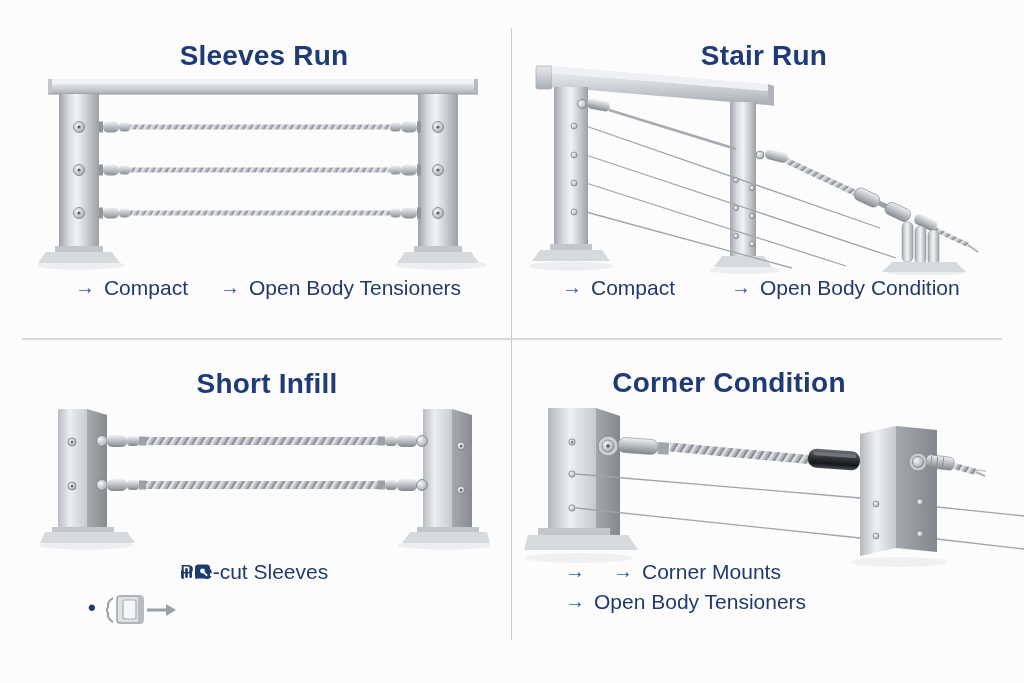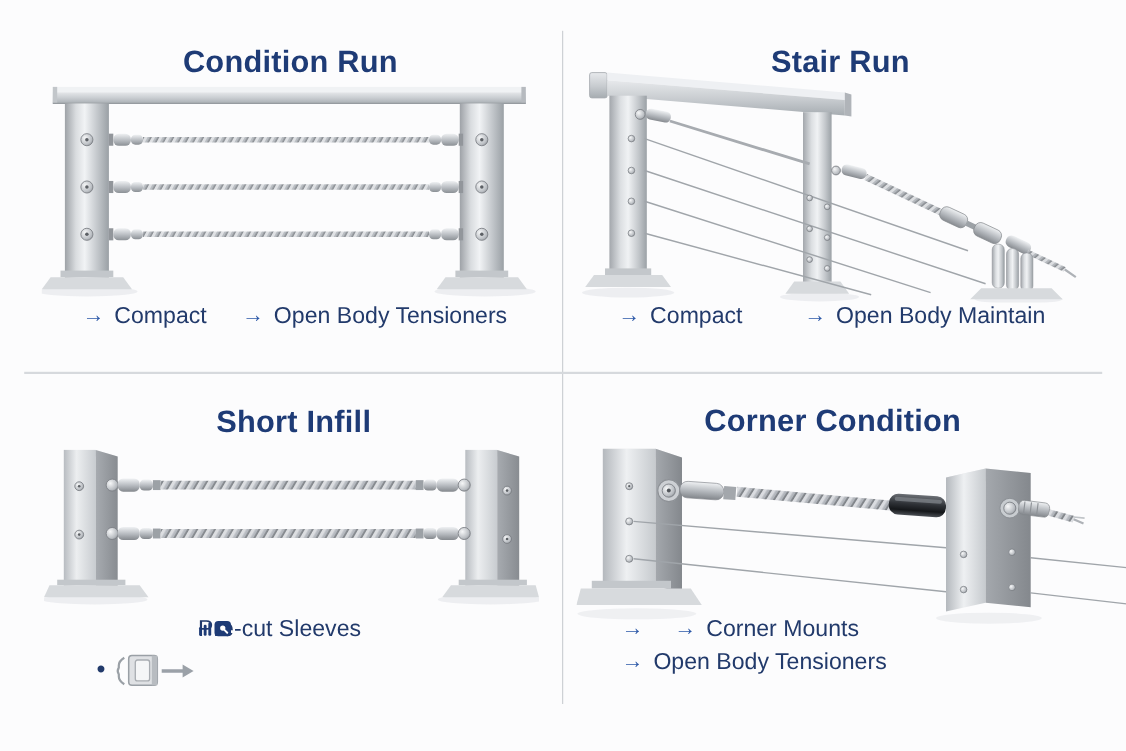"Condition Run" div.title { text: Condition -> Sleeves }
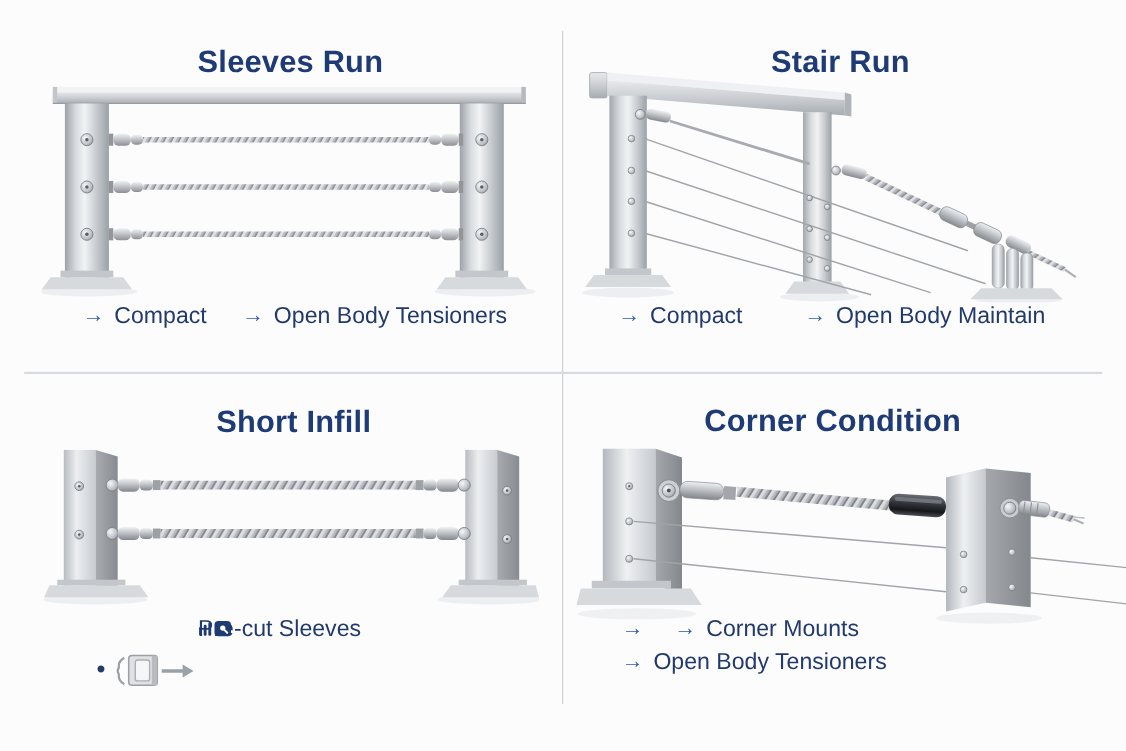"Open Body Maintain" span { text: Maintain -> Condition }
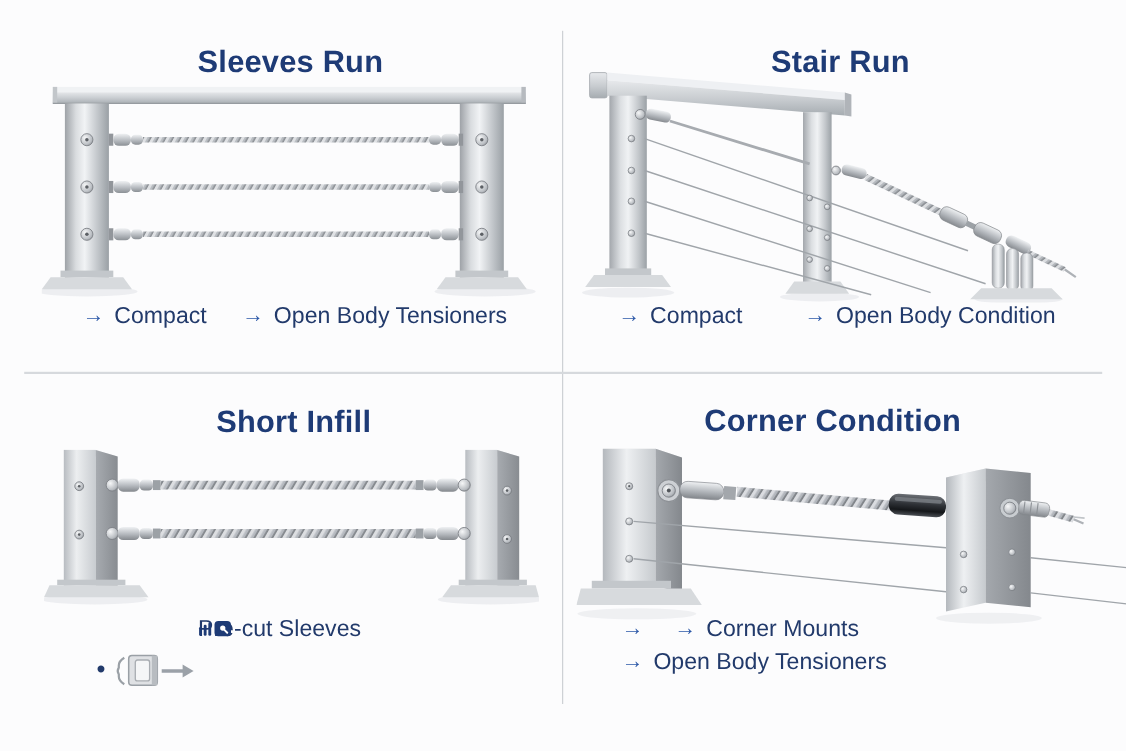"Corner Condition" div.title { left: 757px -> 729px }
